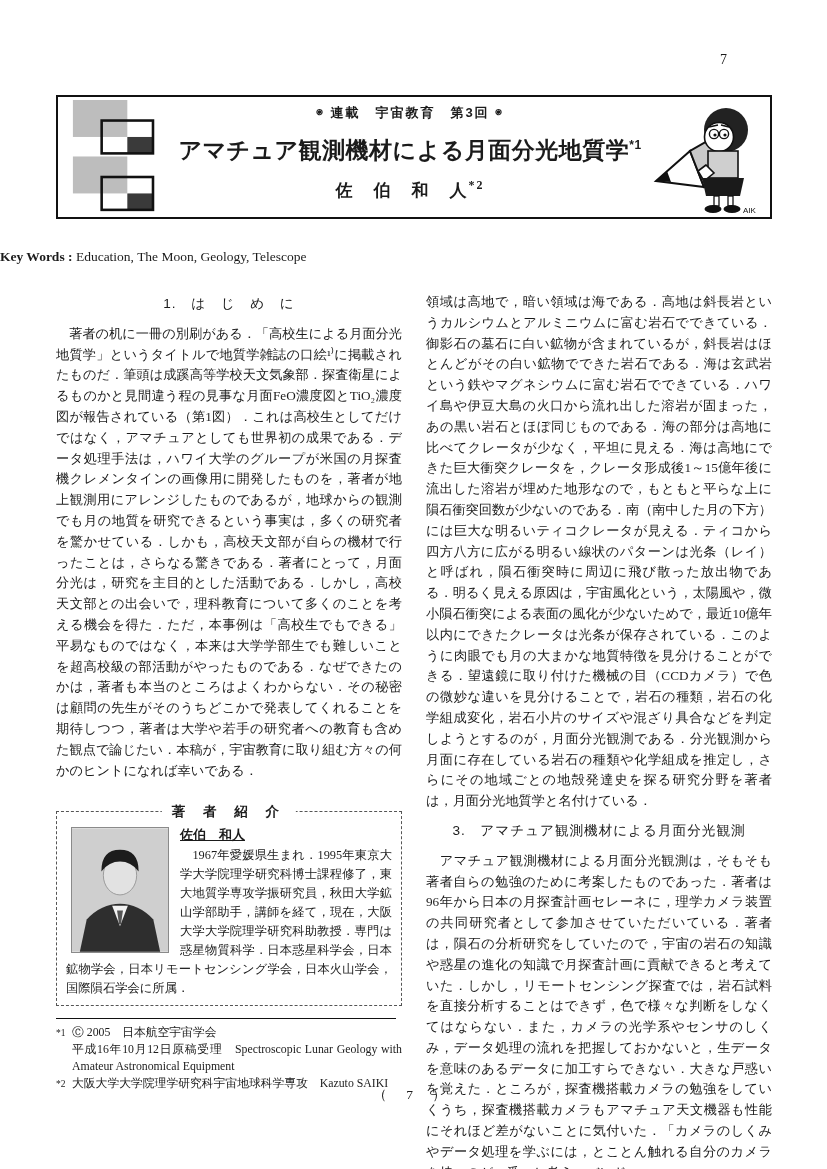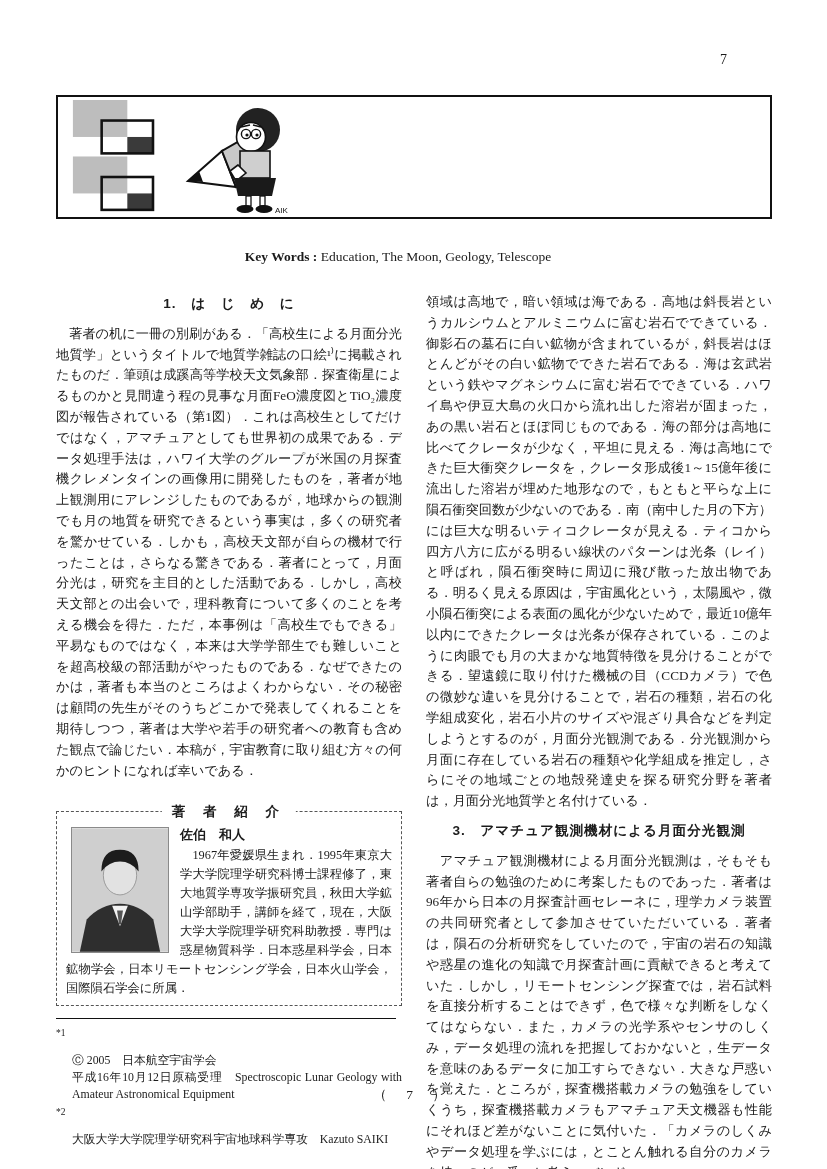"◉ 連載 宇宙教育 第3回 ◉" div.header-center { html: none -> <div> <div>◉ 連載 宇宙教育 第3回 ◉</div> <div><span>アマチュア観測機材による月面分光地質学</span><sup>*1</sup></div> <div><span>佐 伯 和 人</span><sup>*2</sup></div> </div> }
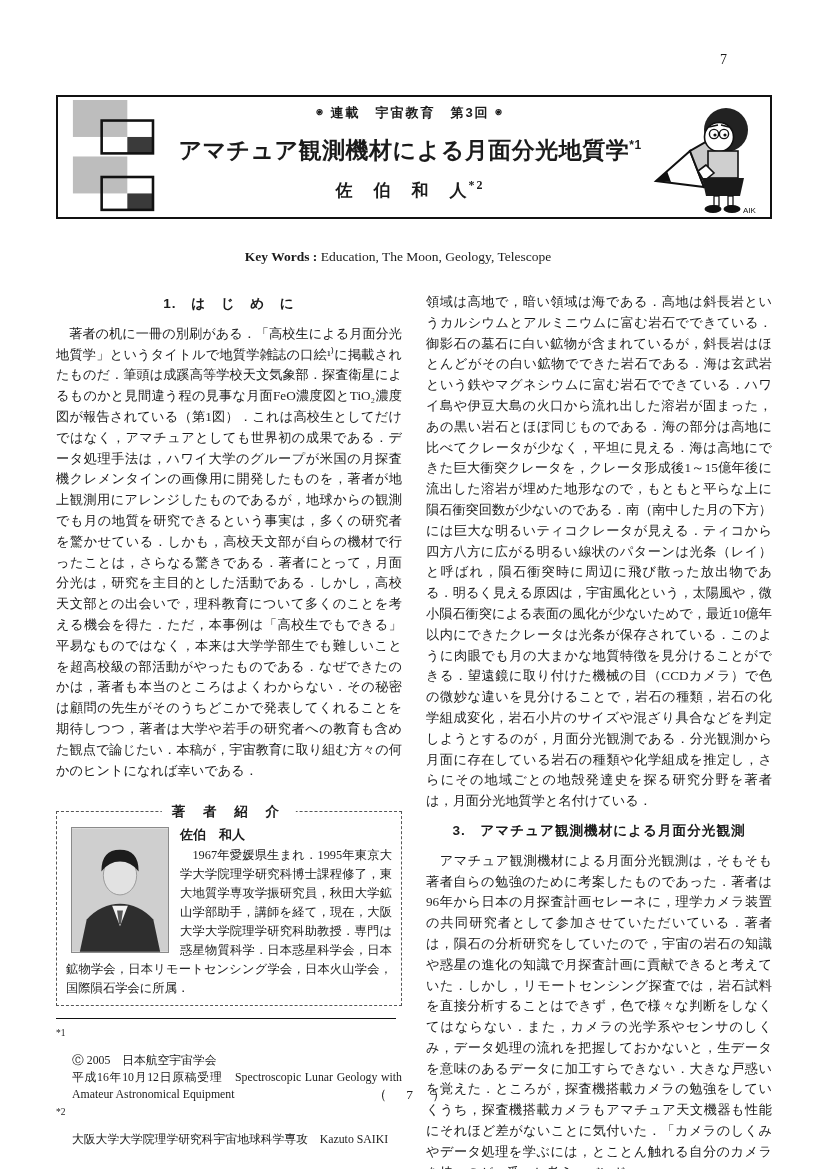"Key Words : Education, The" .keywords { text-align: center -> left }
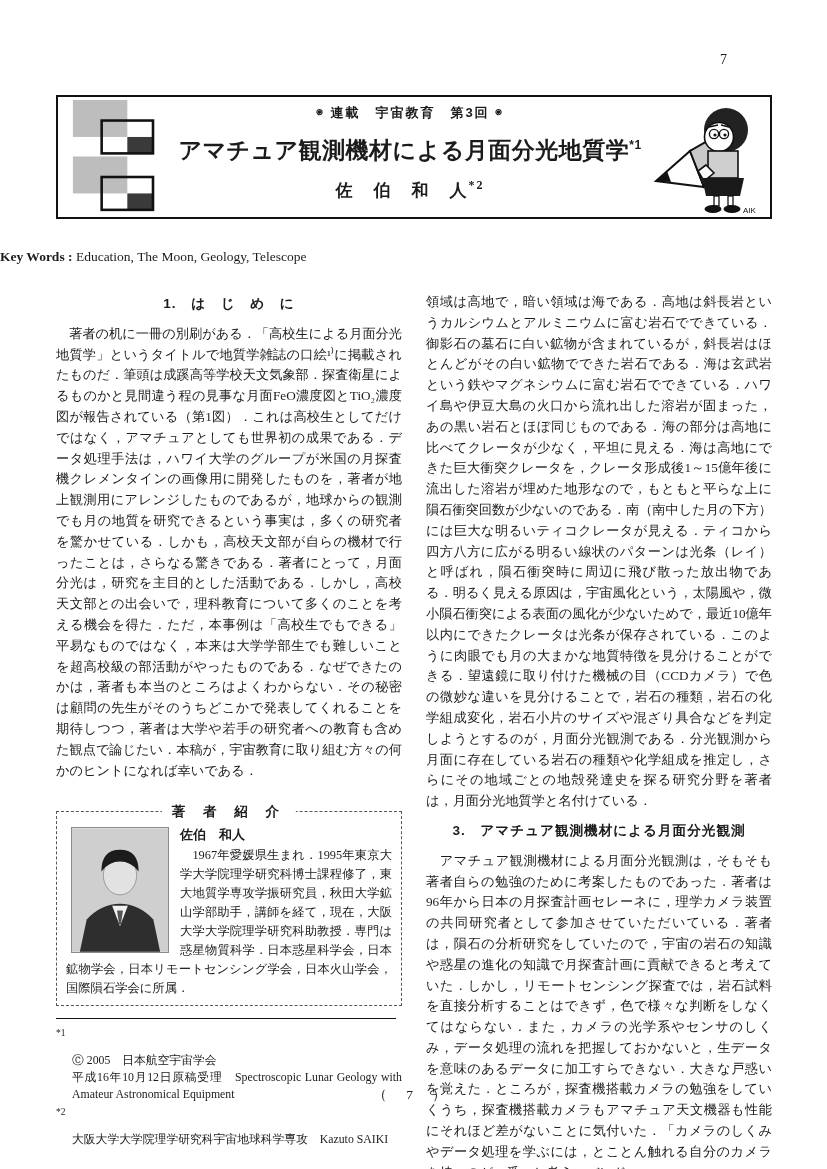"1. は じ め に" h3.sec { font-weight: bold -> normal }
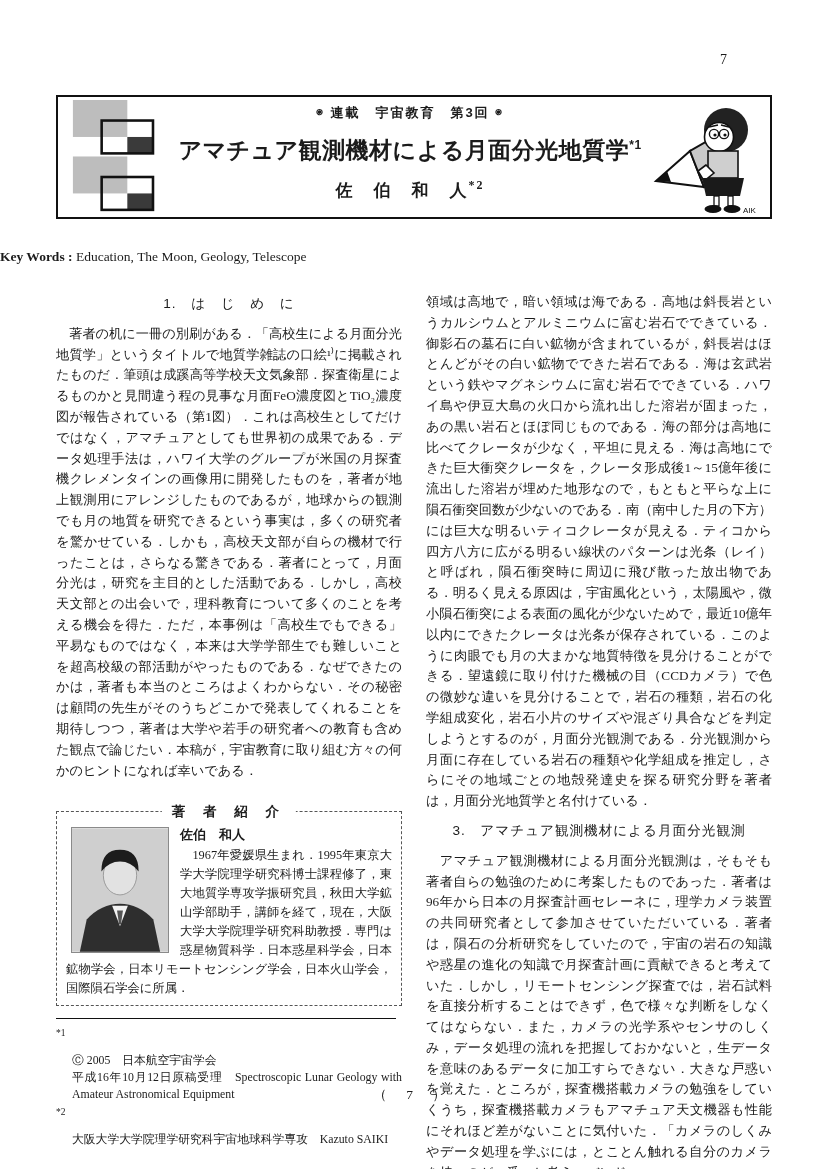"佐伯 和人" .a-name { text-decoration: none -> underline }
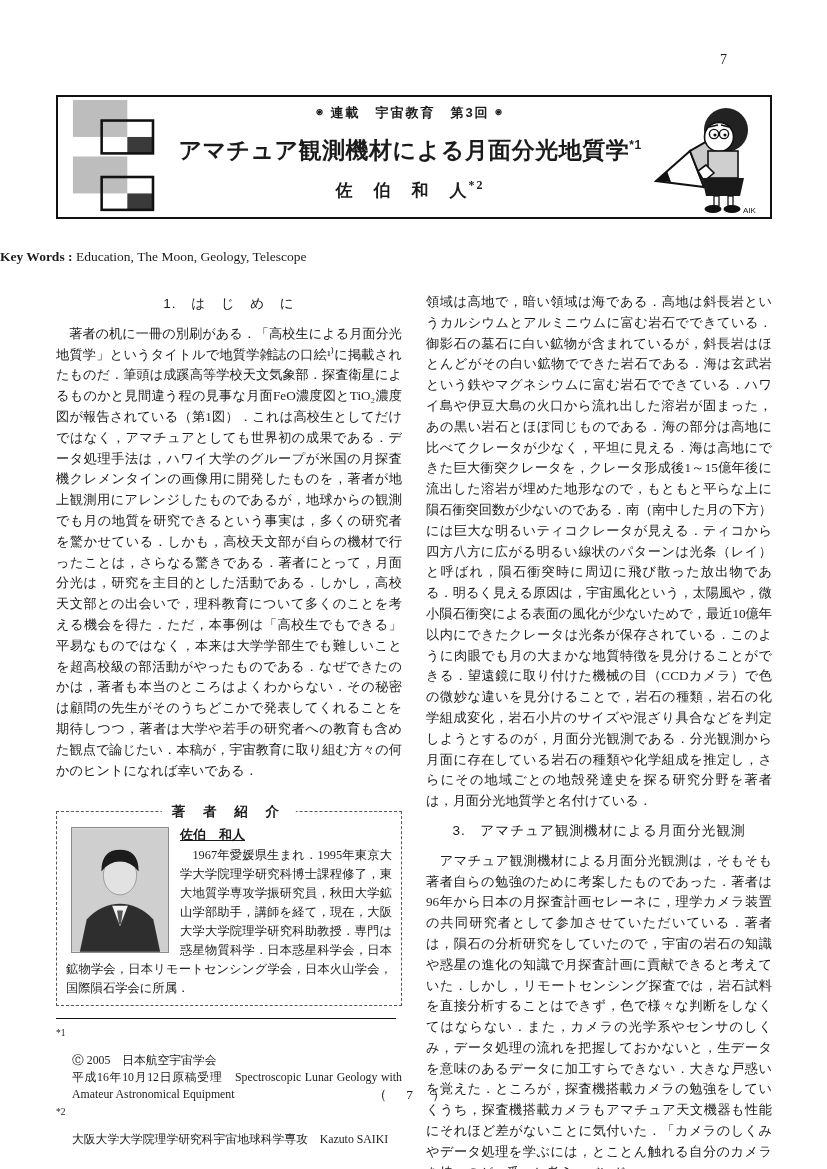"Ⓒ 2005 日本航空宇宙学会" .fn-content { margin-top: 28px -> none }
